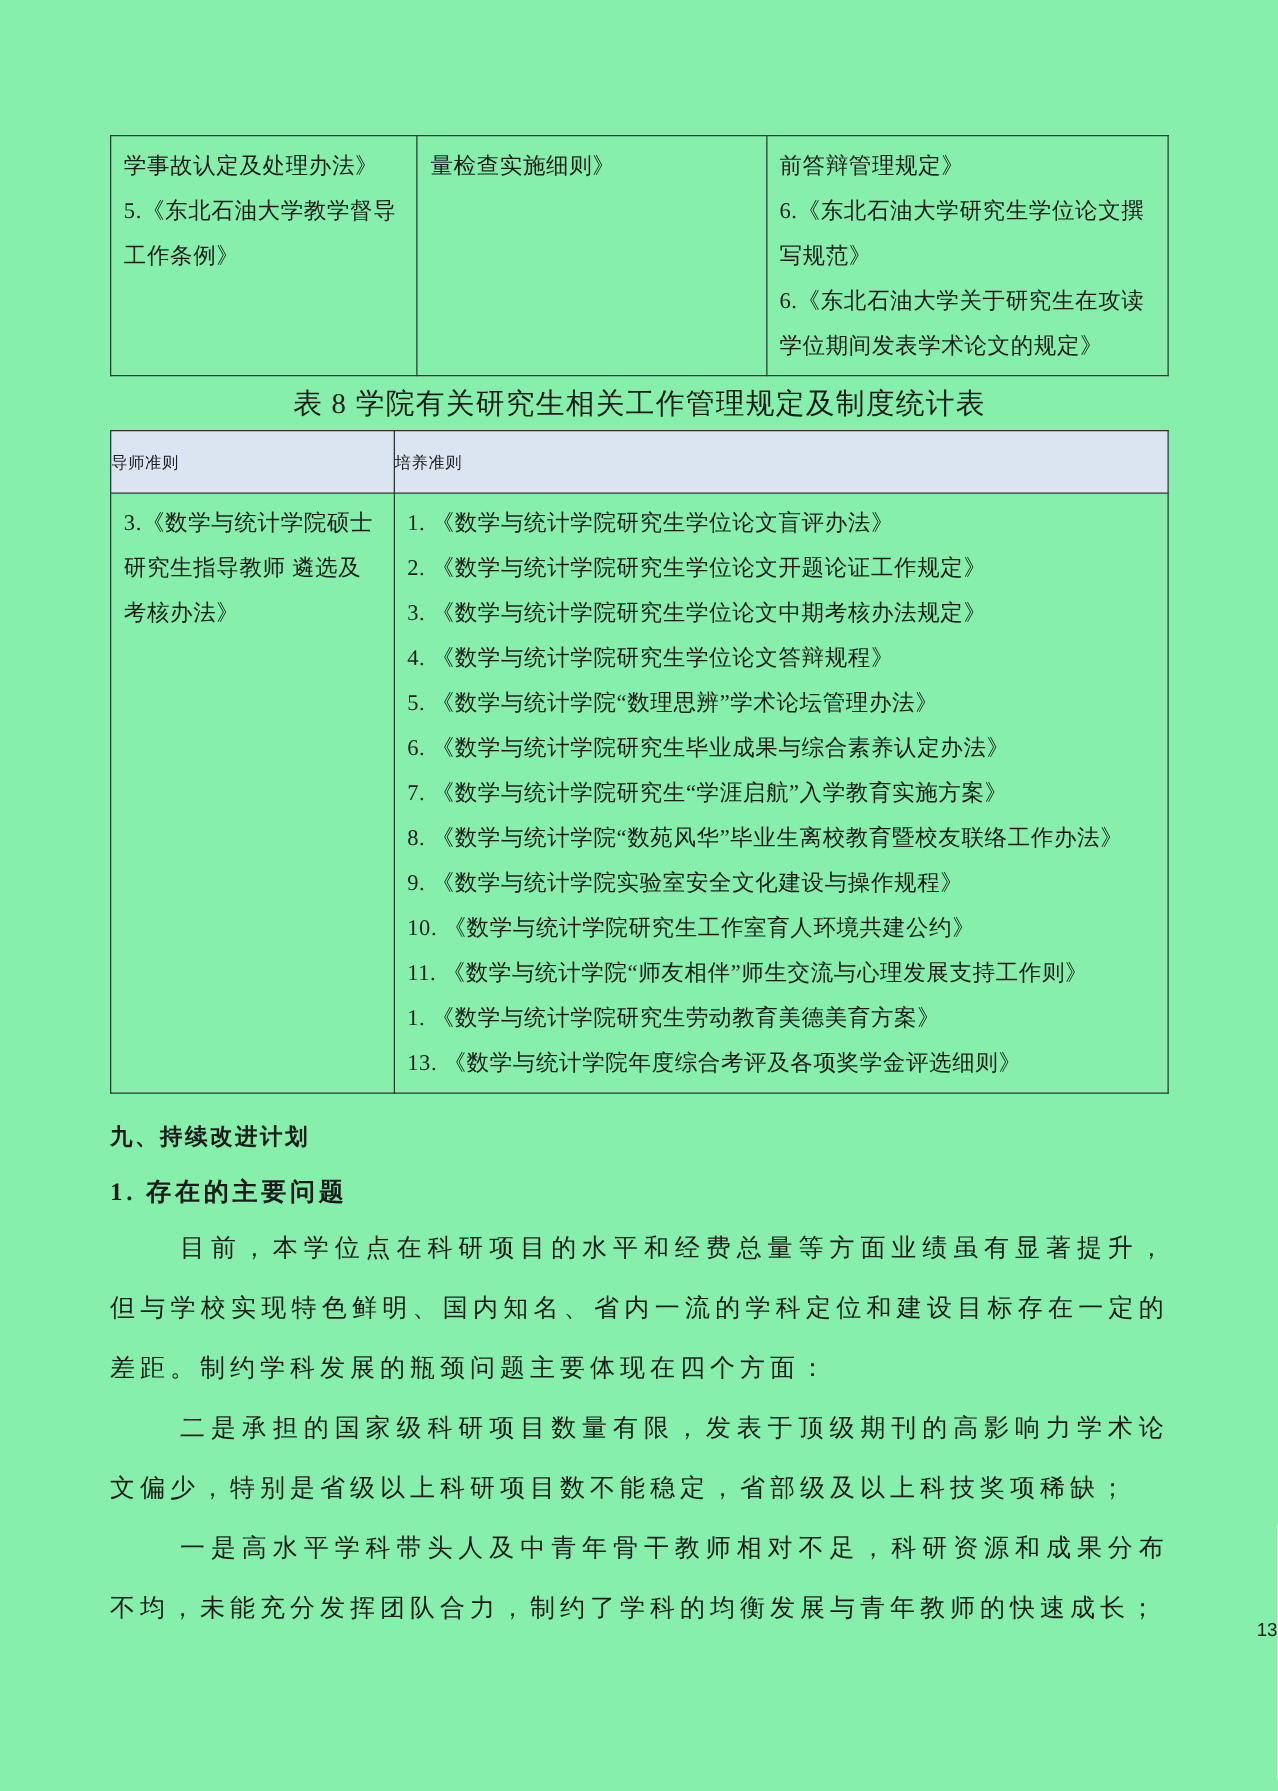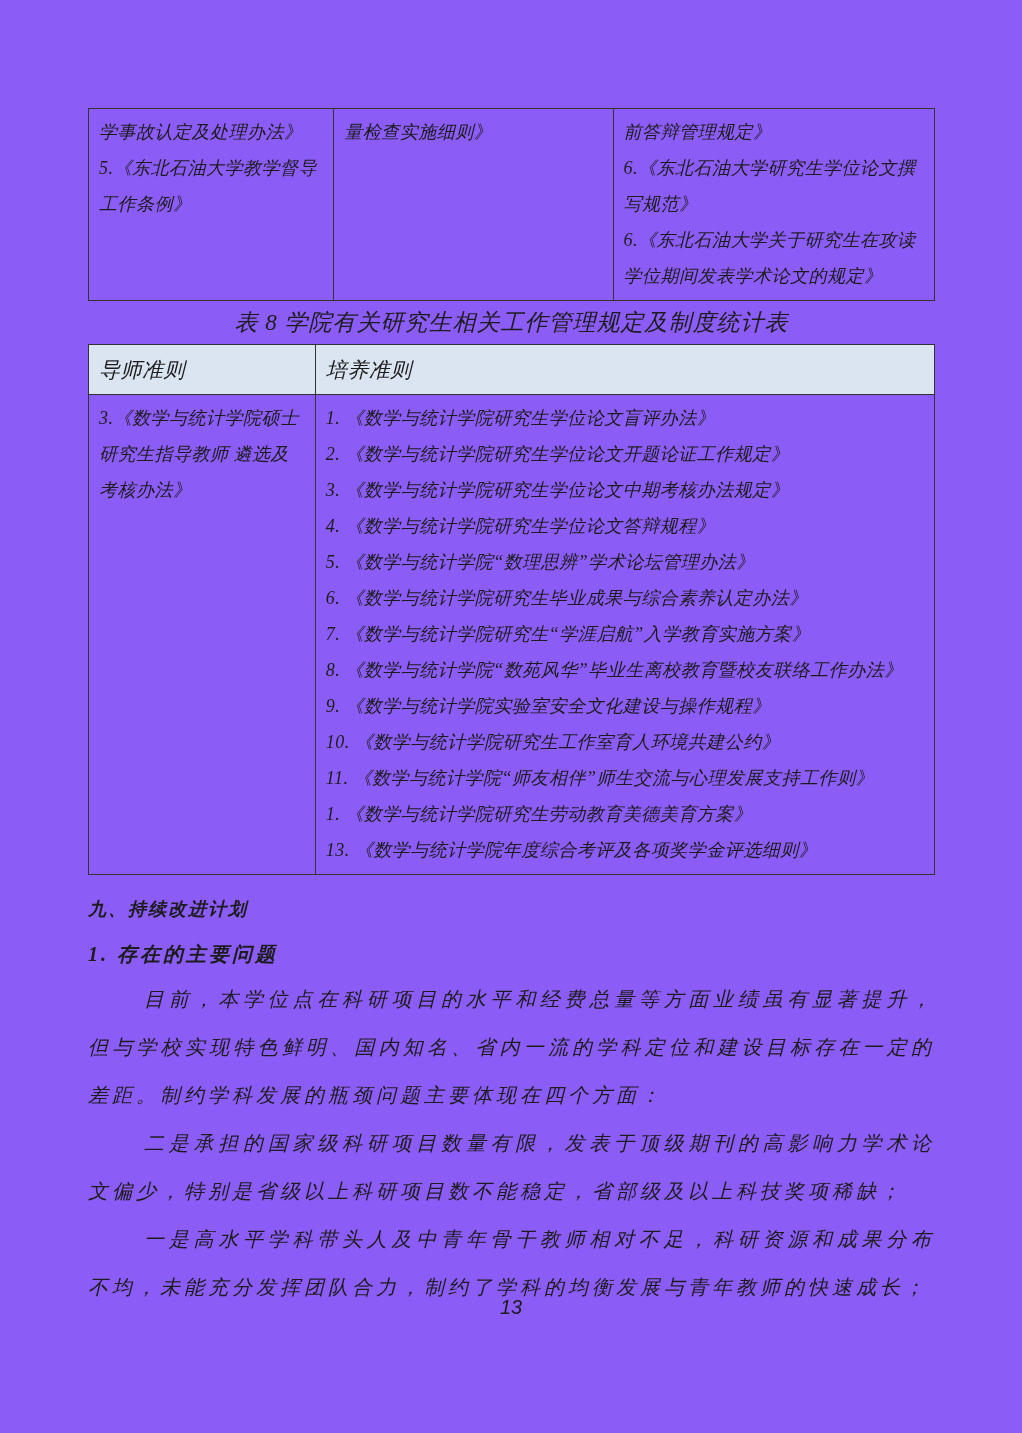"学事故认定及处理办法》" .page { background: #8b5cf6 -> #86efac; font-style: italic -> none }
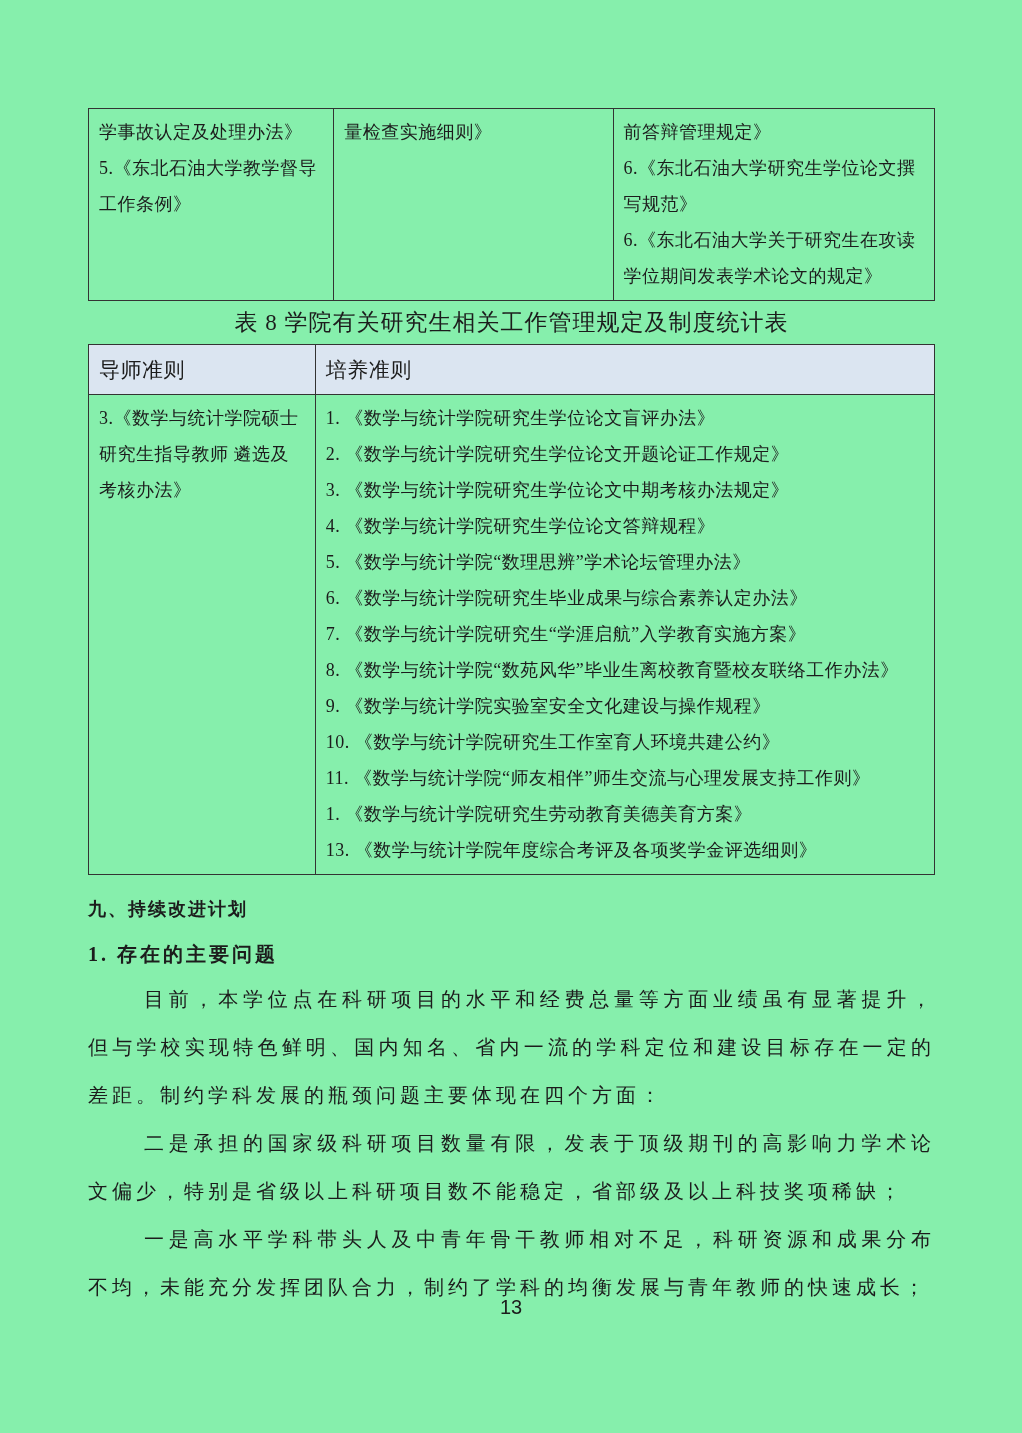"导师准则" .t2 td.hc { font-size: 21px -> 13px; padding: 0 10px -> 0 0 }
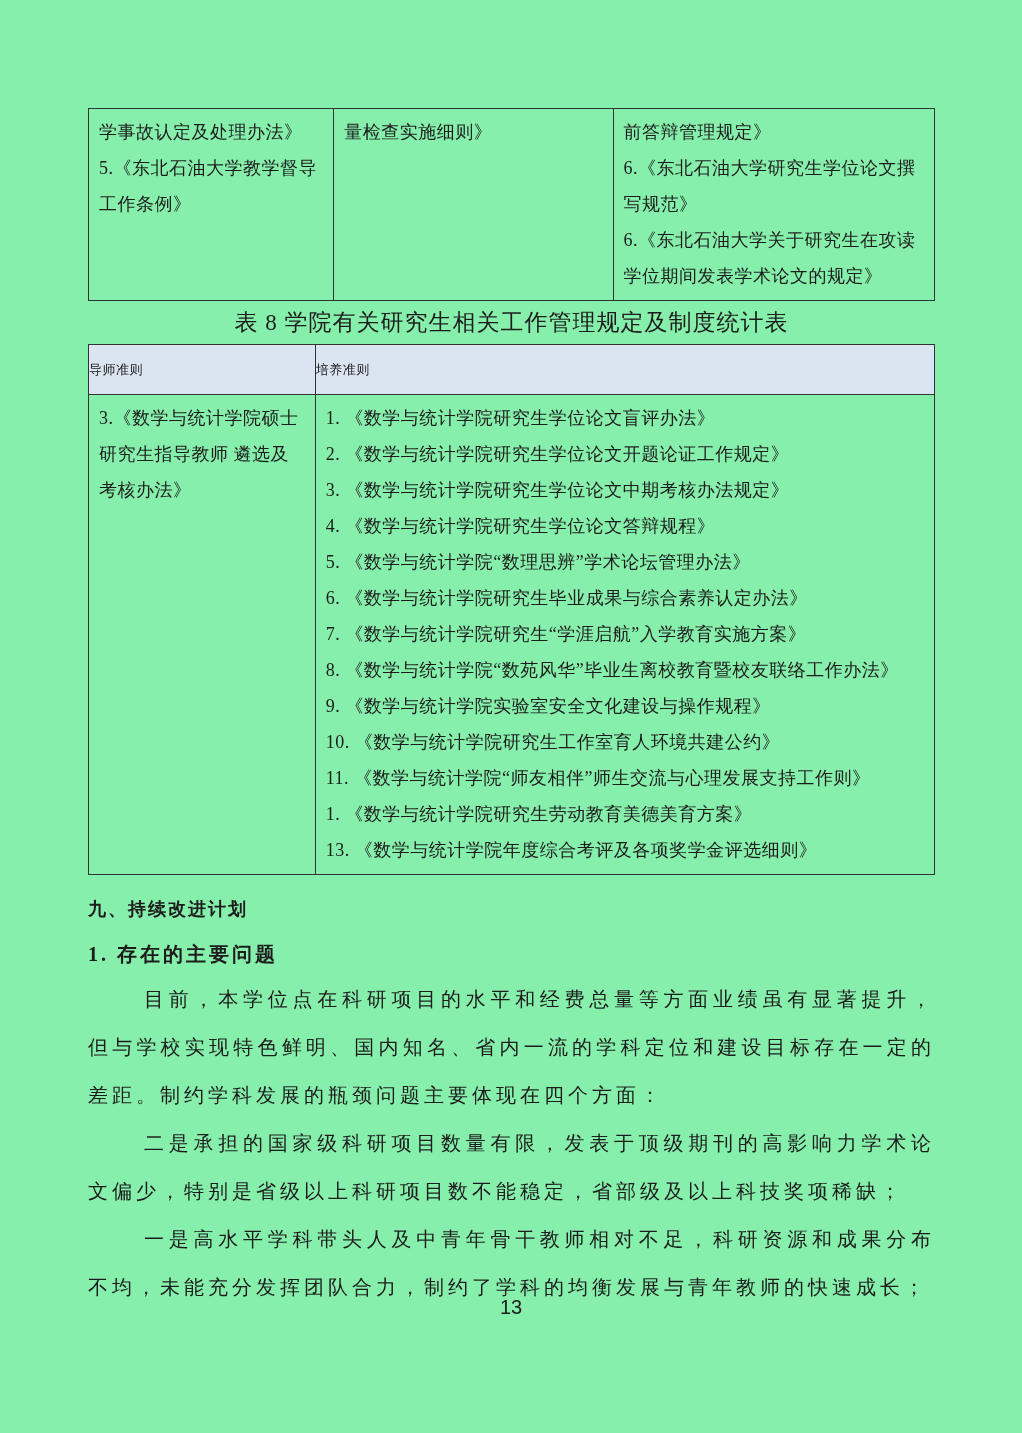"13" .footer { font-size: 20px -> 15px; text-align: center -> right }
